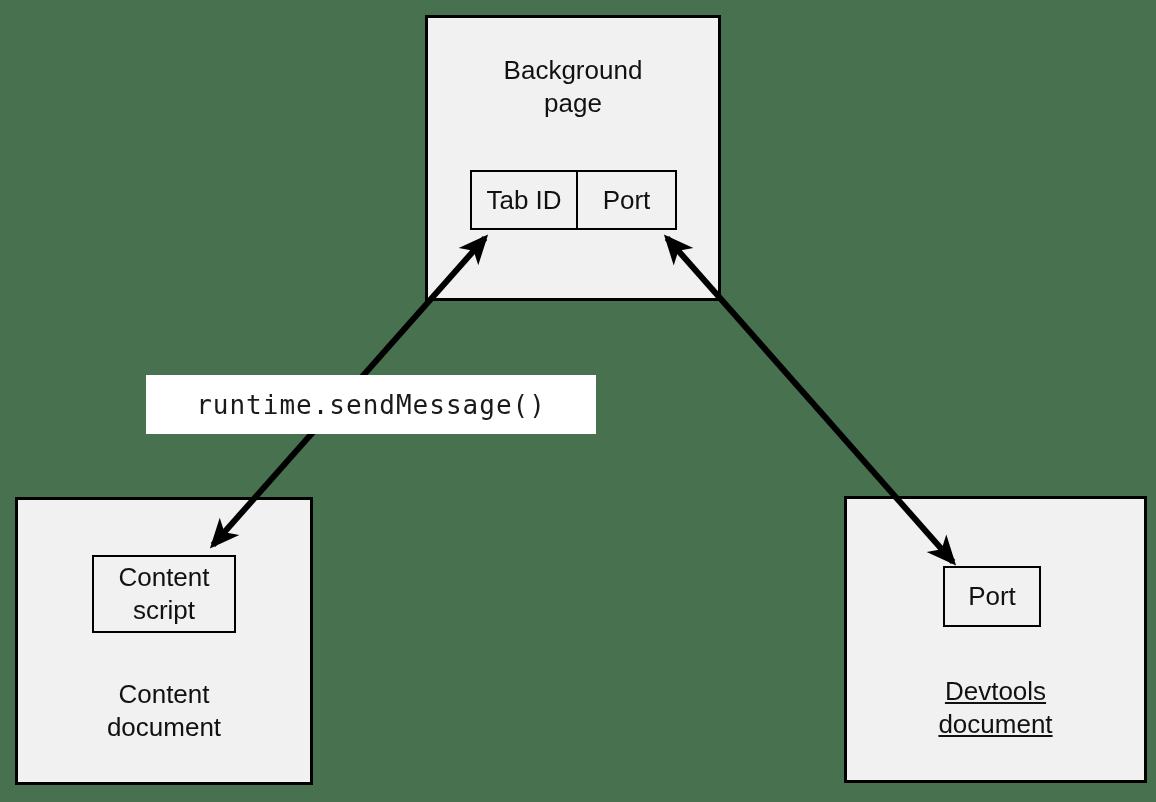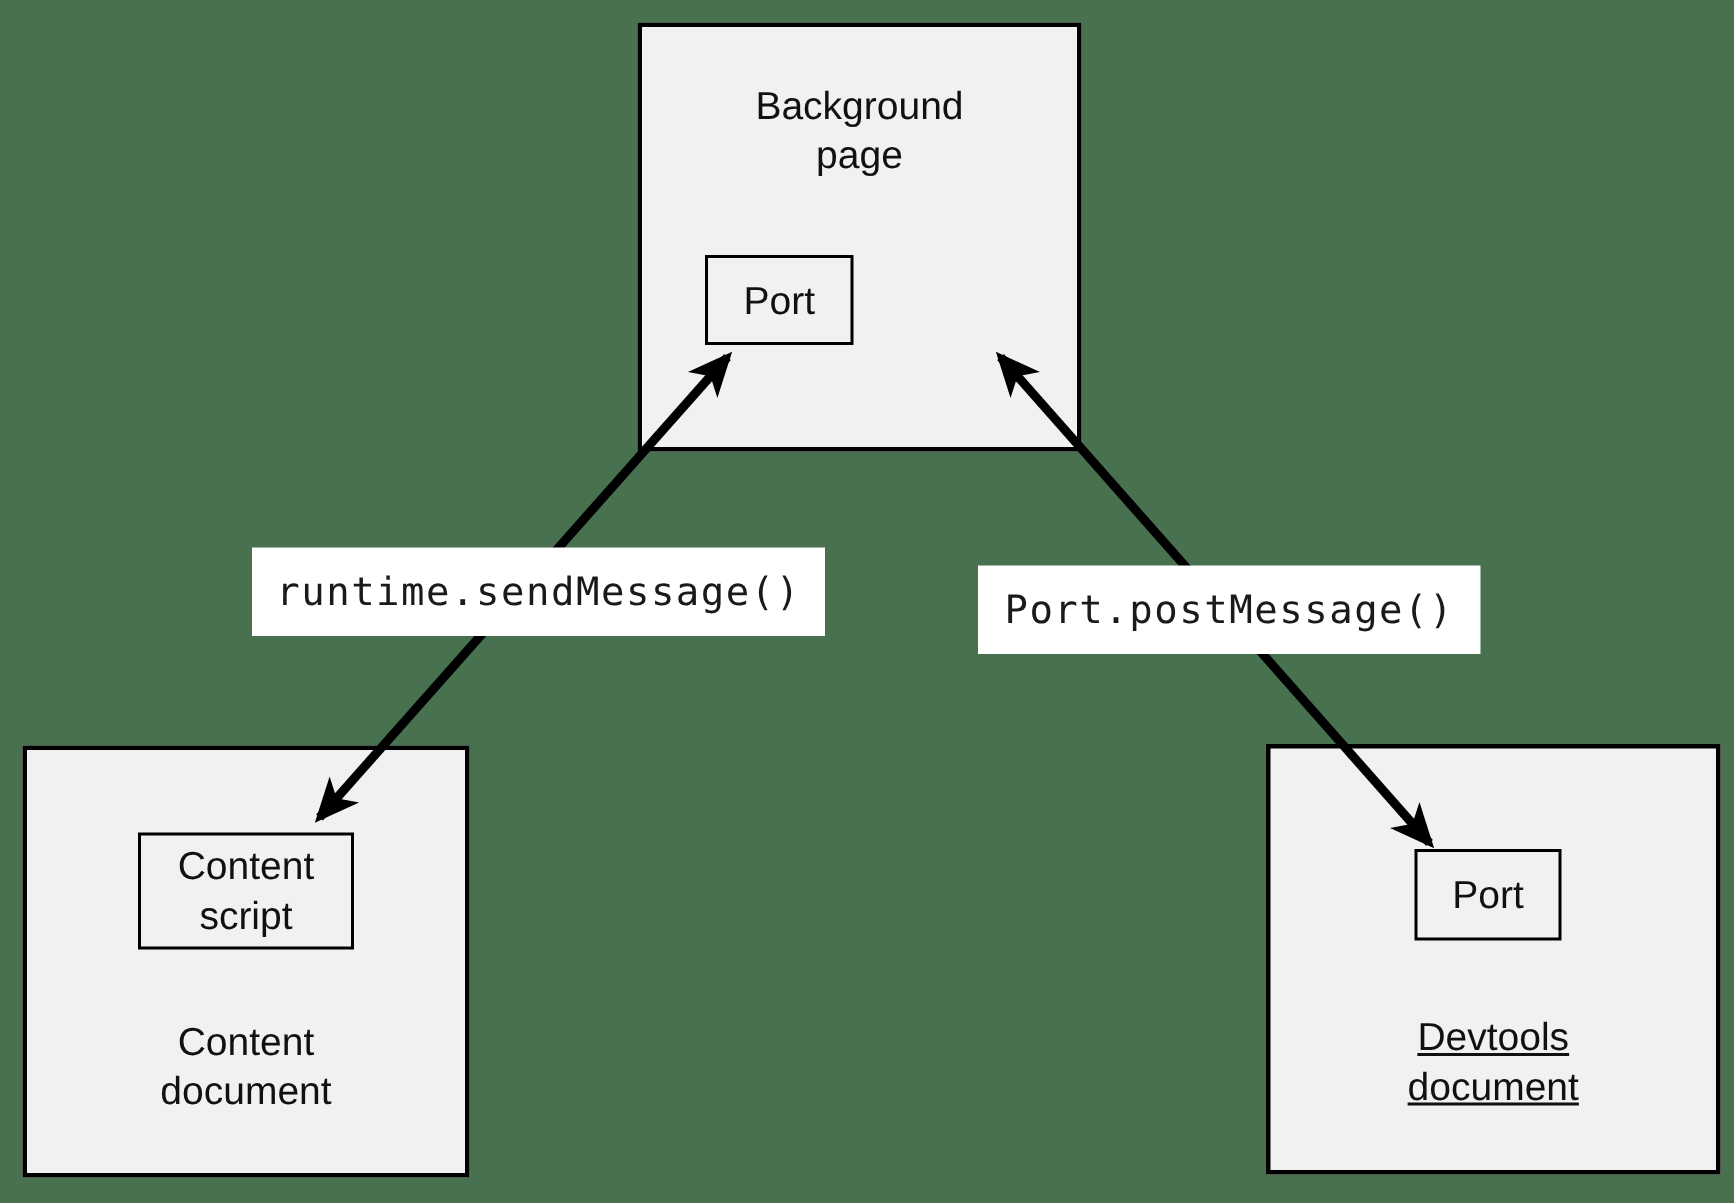"Tab ID" div.cell { html: none -> <div>Tab ID</div> }
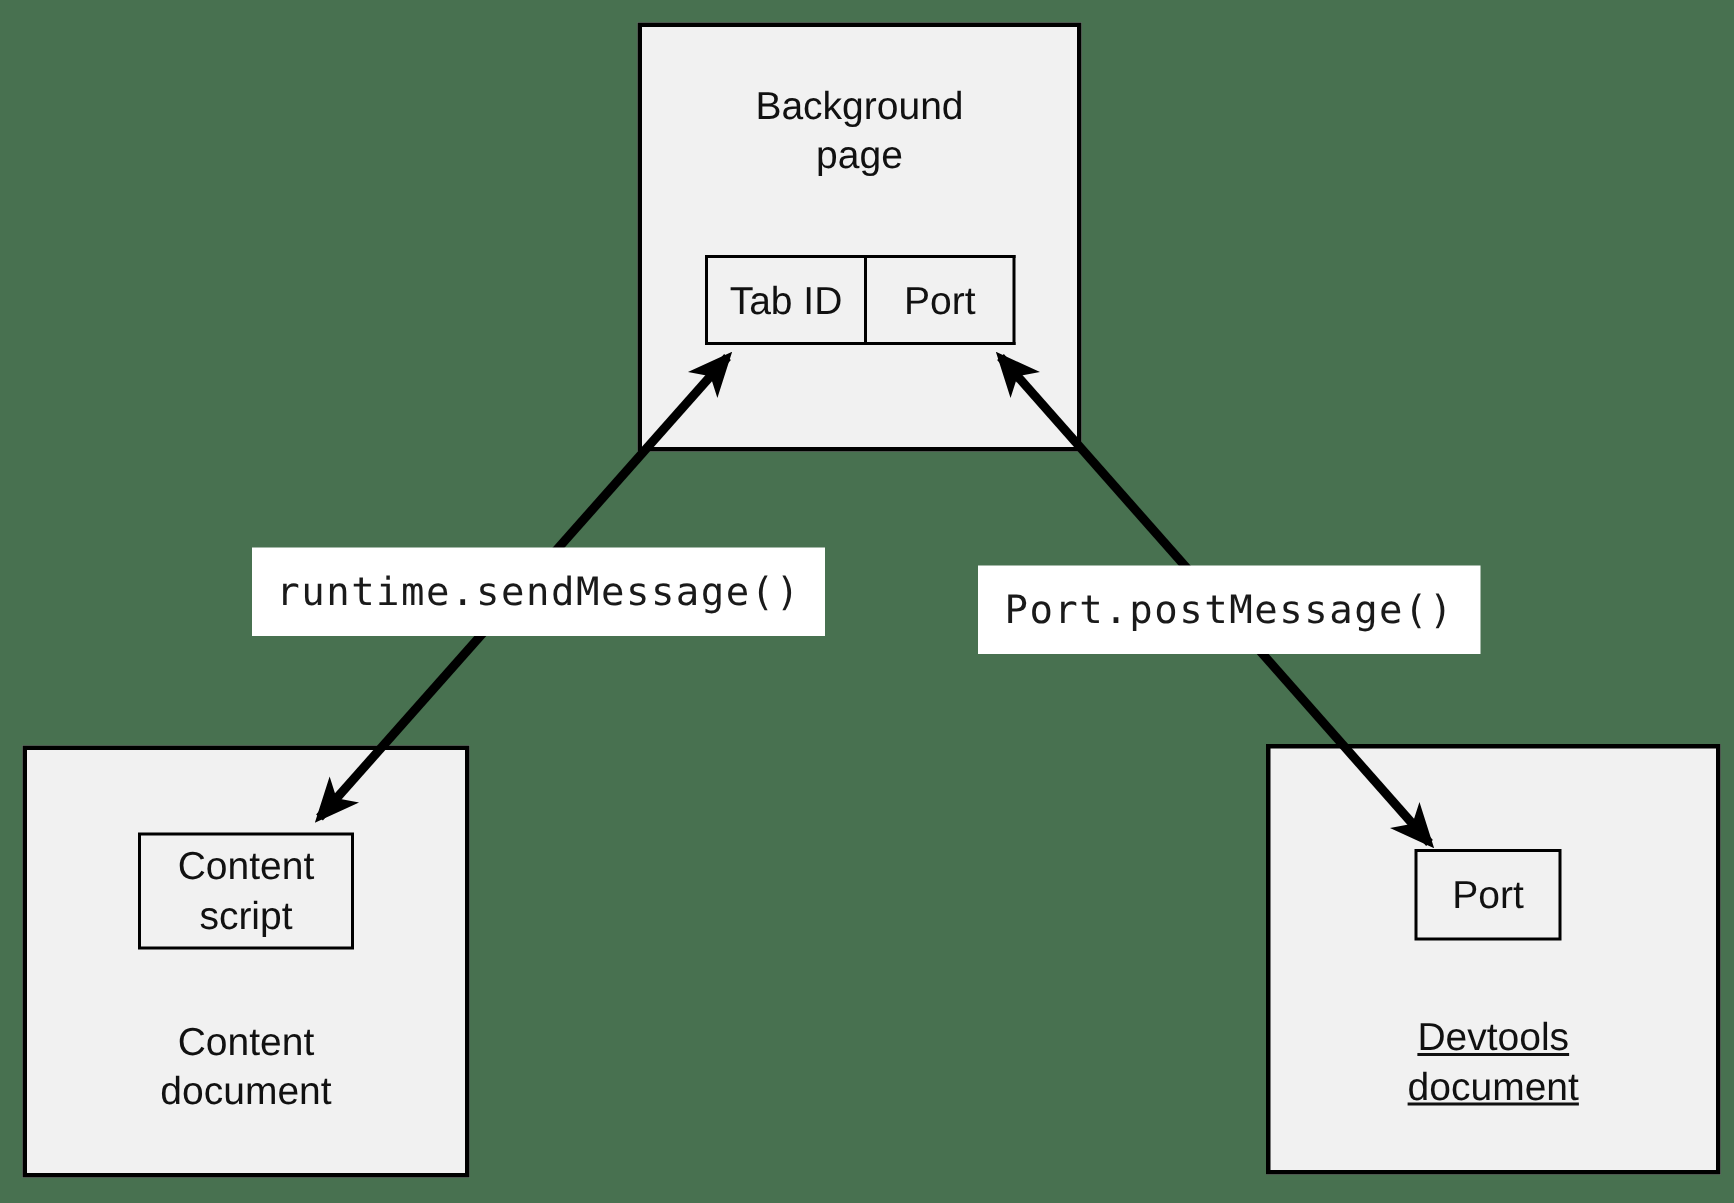"runtime.sendMessage()" div.edge-label { margin-left: 22px -> none; top: 365px -> 375px; width: 382px -> 450px }
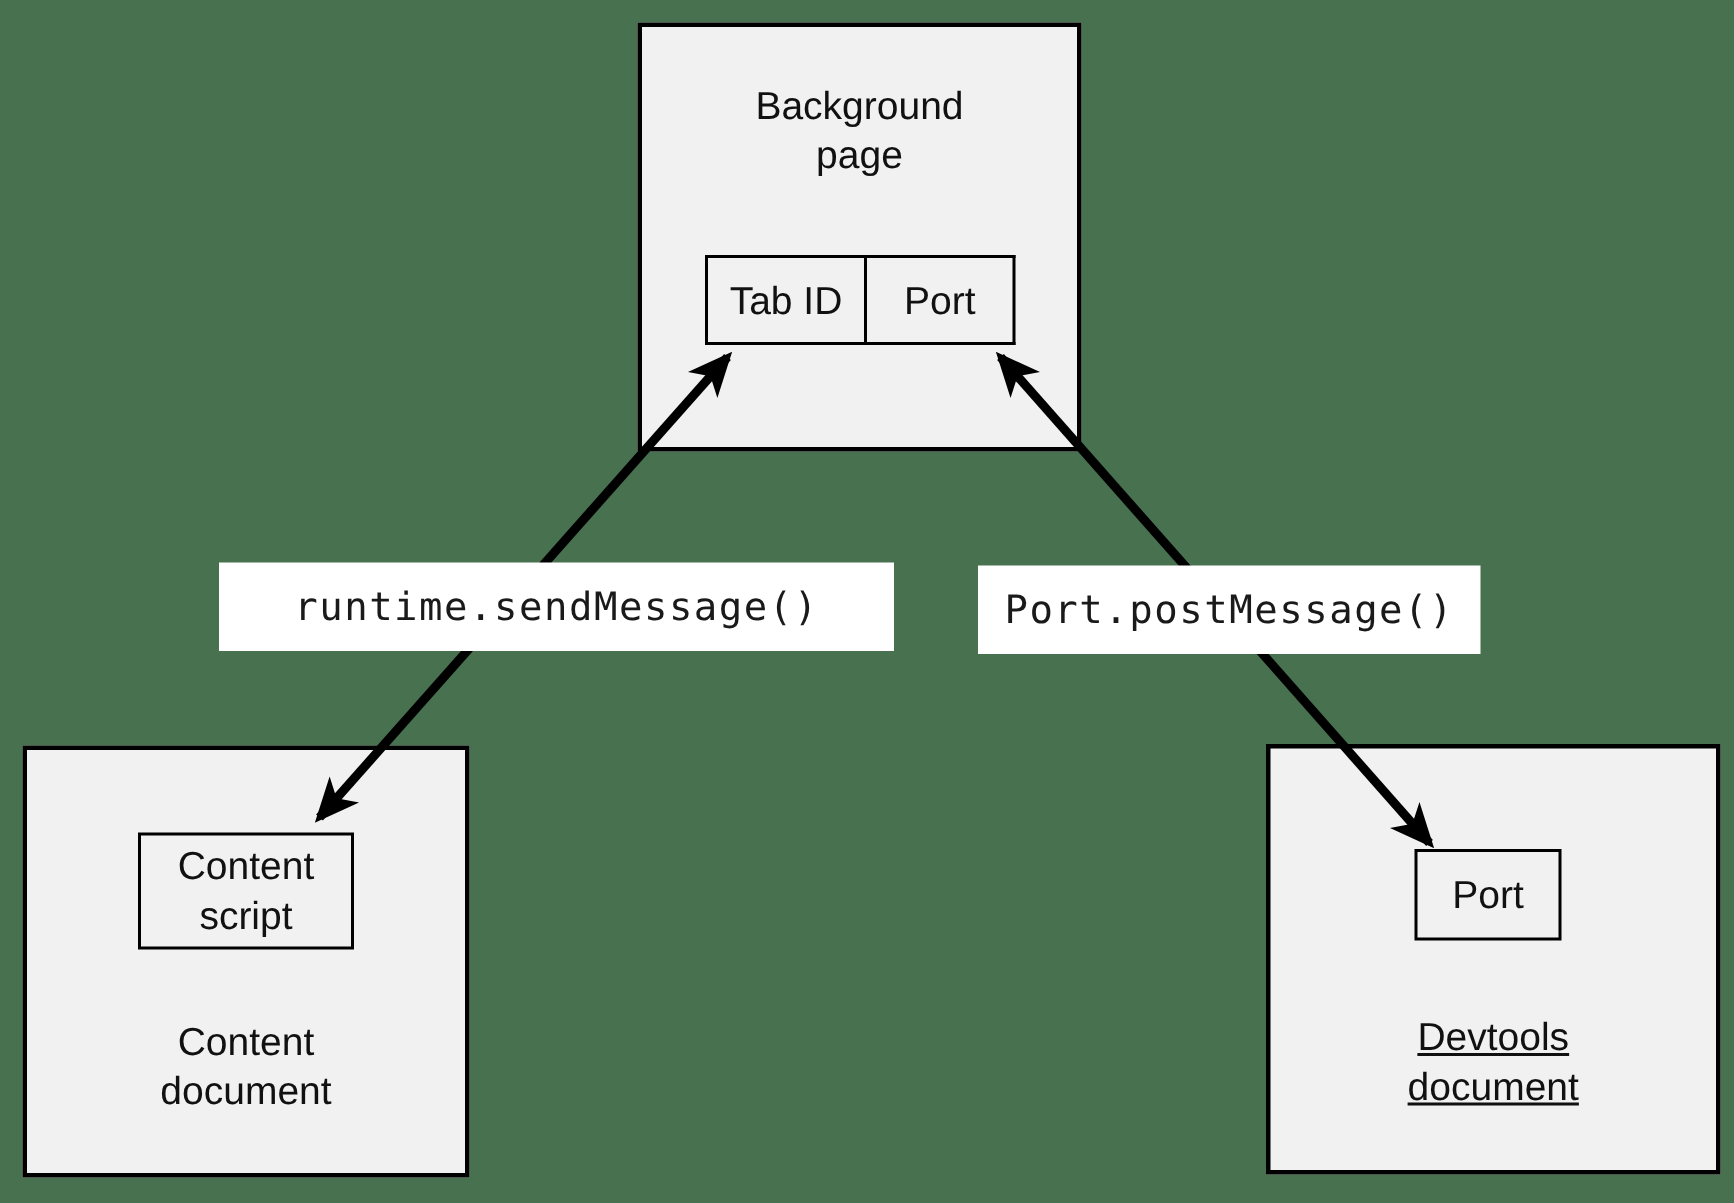"Port.postMessage()" div.edge-label { html: <div>Port.postMessage()</div> -> none }
